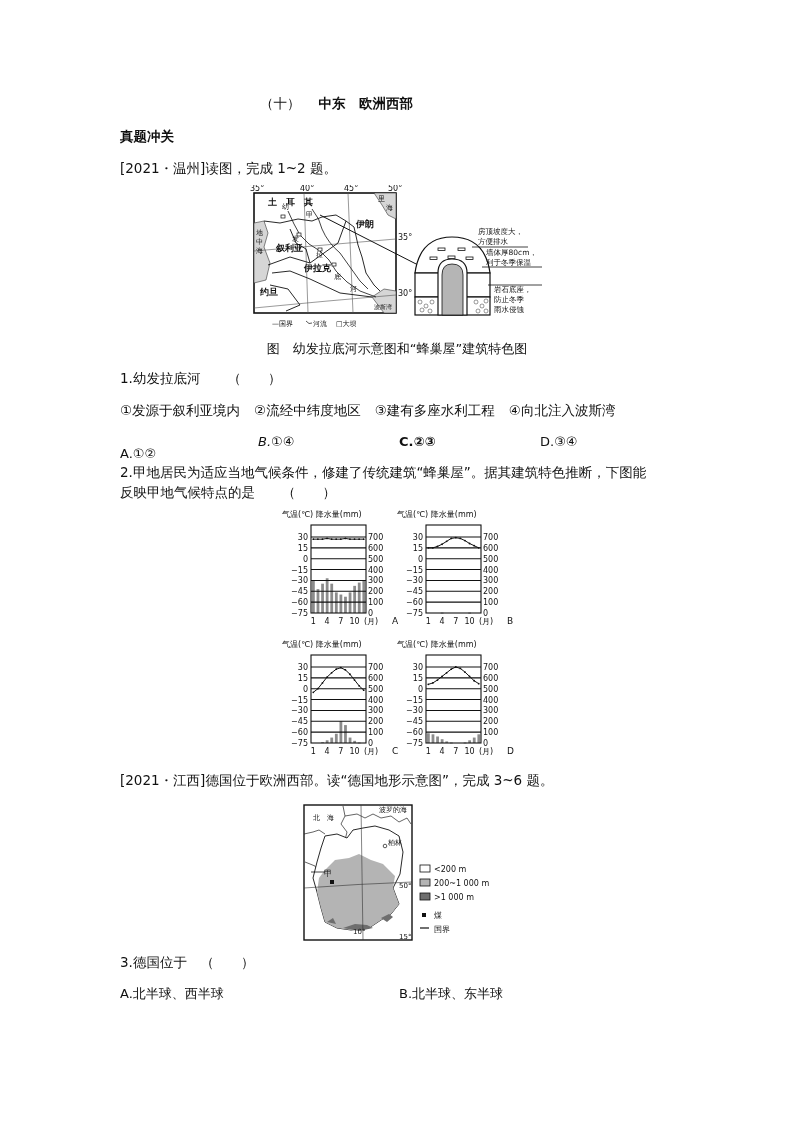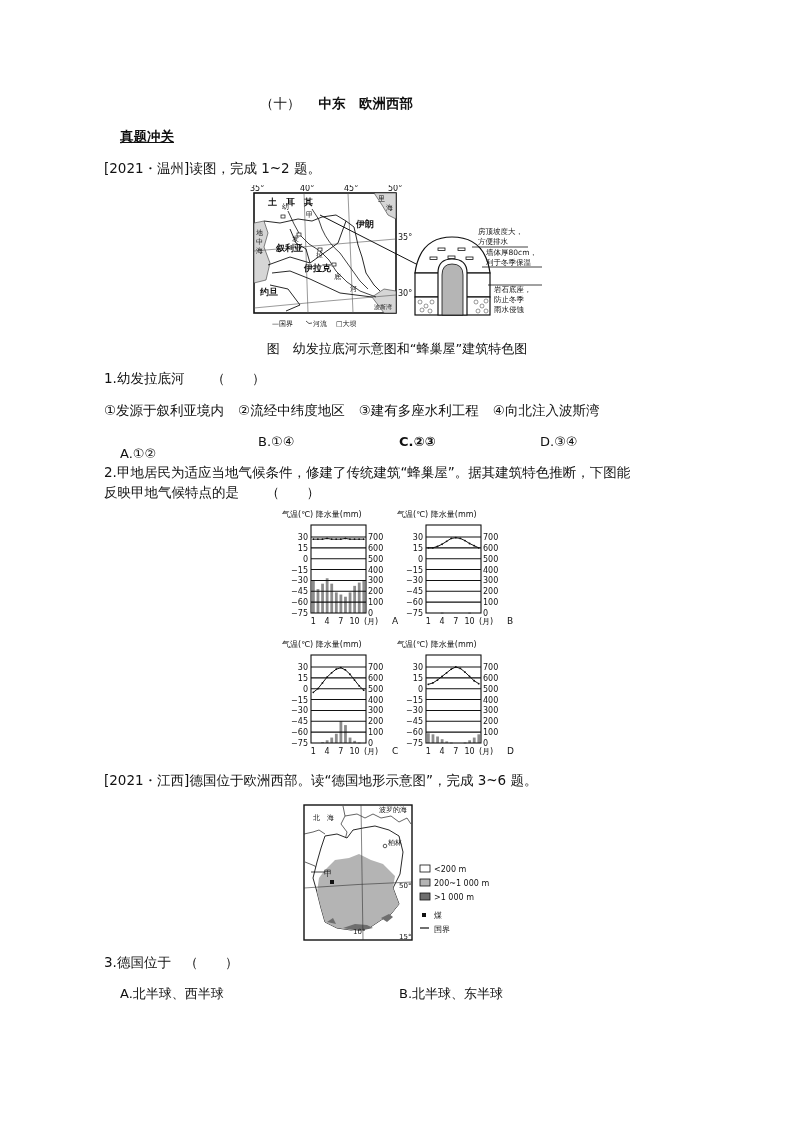"真题冲关" .section { text-decoration: underline -> none }
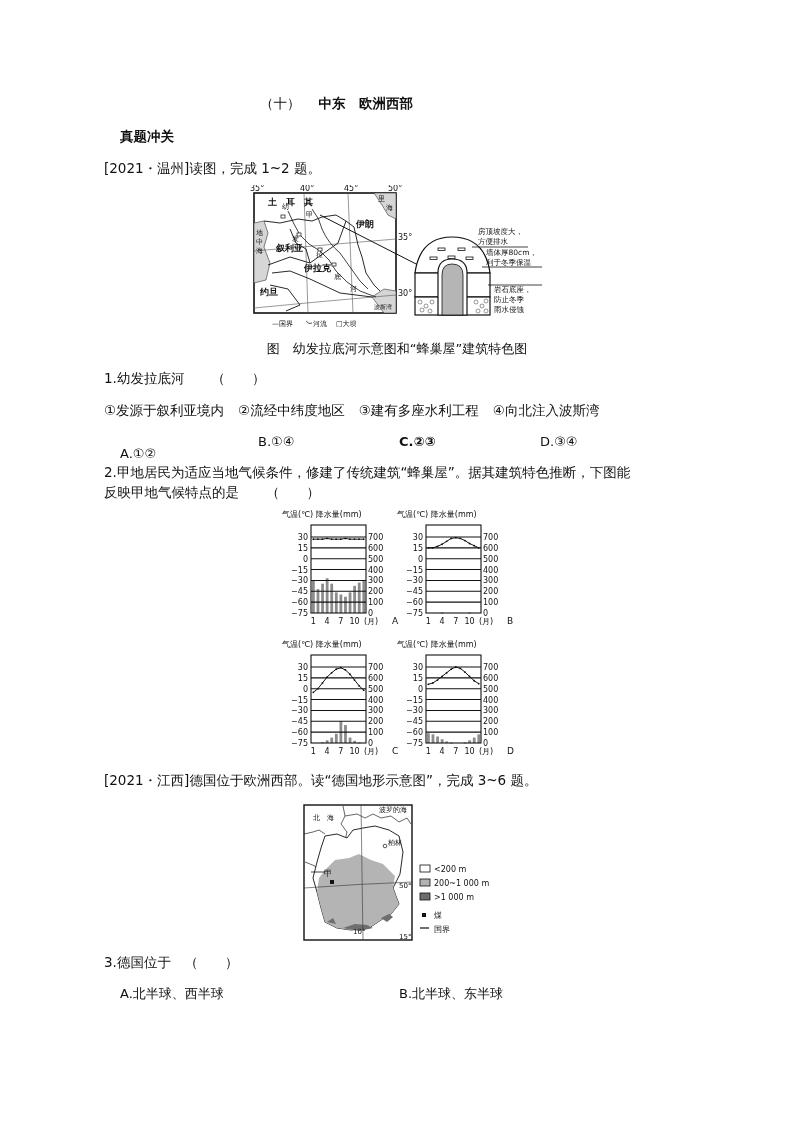"[2021・温州]读图，完成 1~2 题。" .line { left: 104px -> 120px }
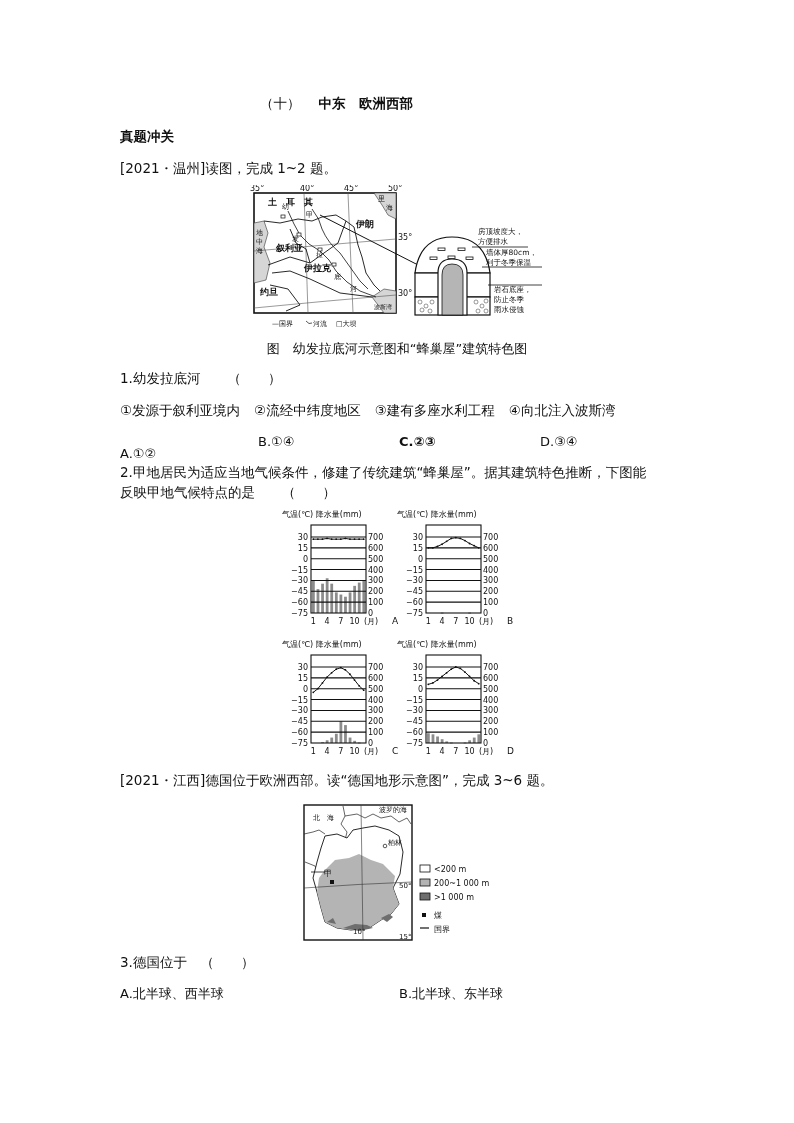"B.①④" div.abs { font-style: none -> italic }
